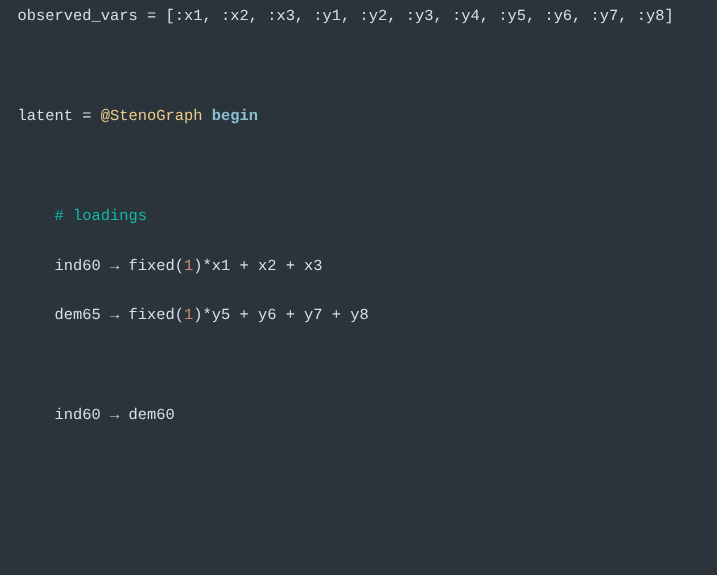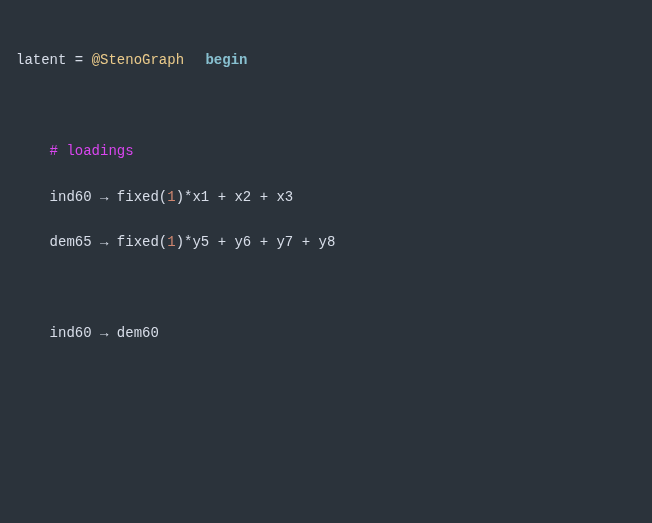"observed_vars = [:x1, :x2, :x3," span.line { html: none -> <span><span>observed_vars </span><span>=</span><span> [</span><span>:x1, :x2, :x3, :y1, :y2, :y3, :y4, :y5, :y6, :y7, :y8</span><span>]</span></span> }
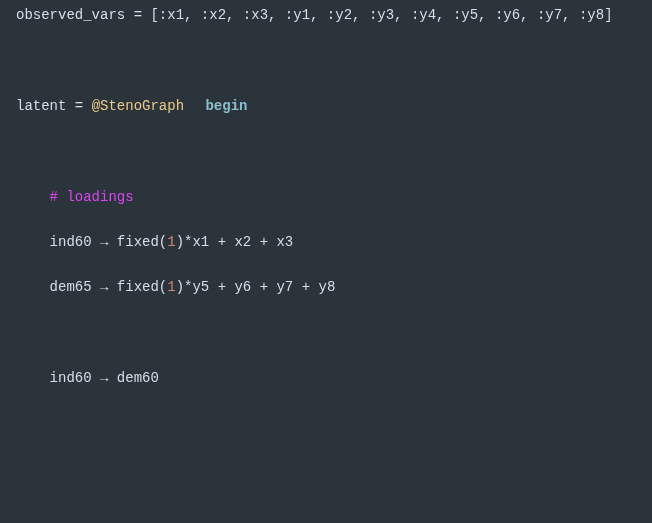"begin" .tok-kw { margin-left: 13px -> none }
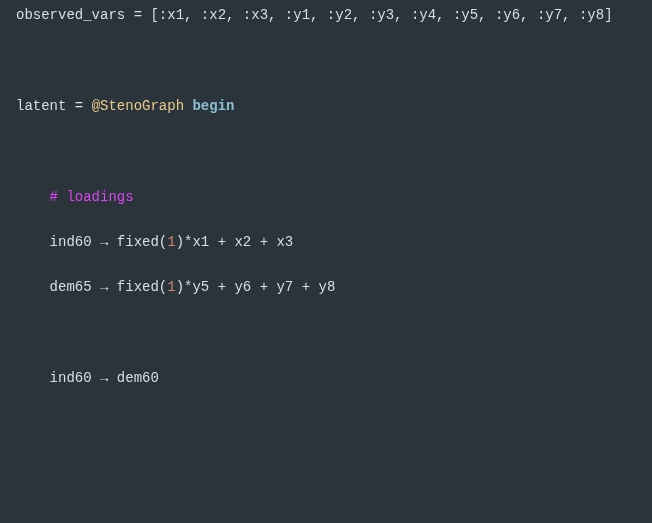"# loadings" .tok-comment { color: #d946ef -> #14b8a6 }
